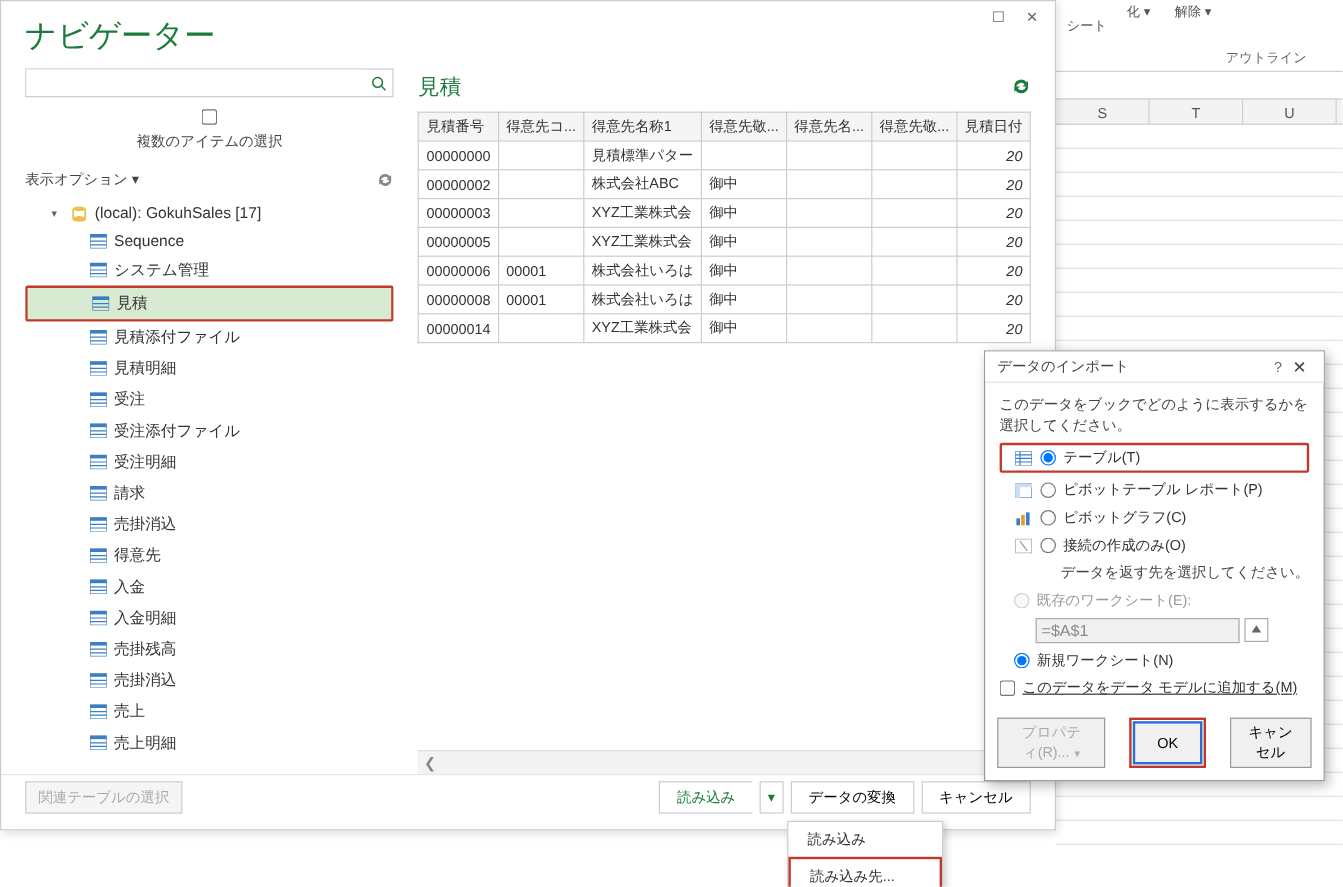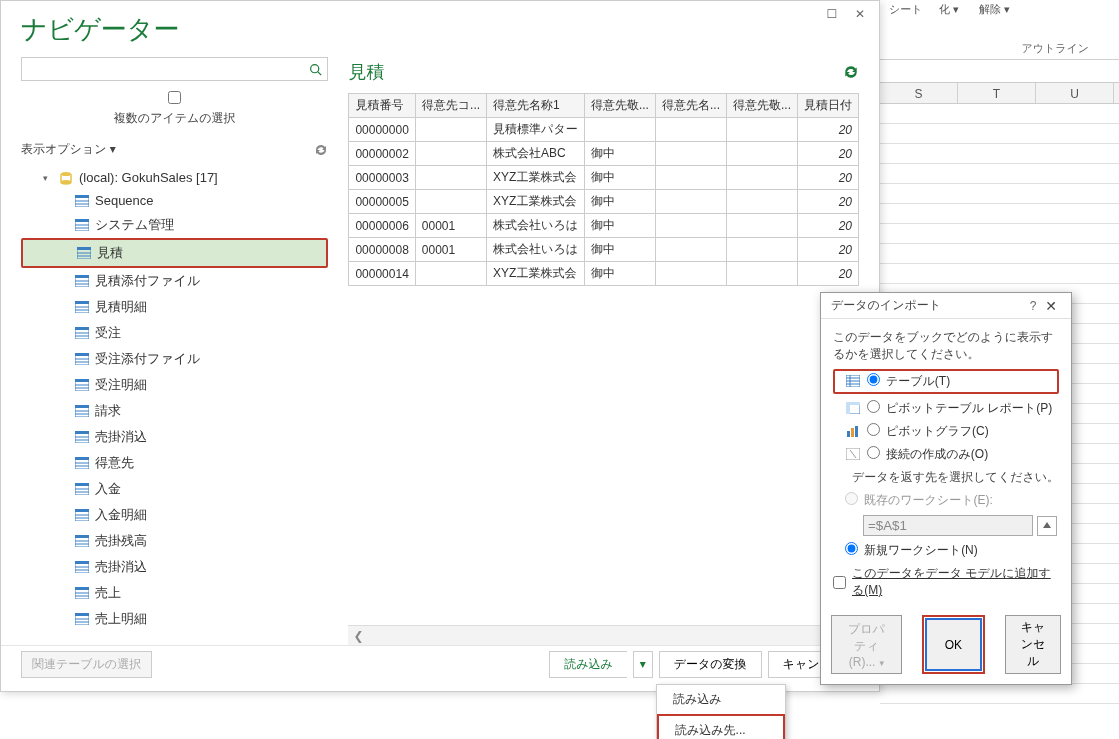"シート" div.grp { top: 2px -> 14px }
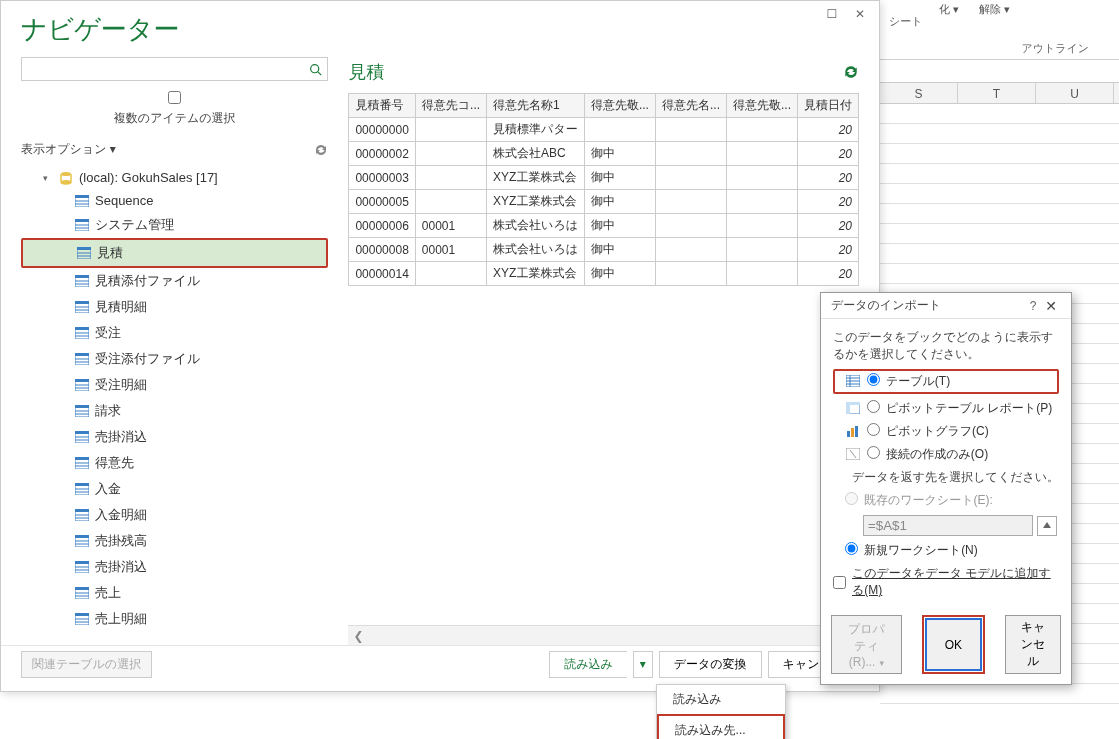"データのインポート" .import-dialog { width: 252px -> 284px }
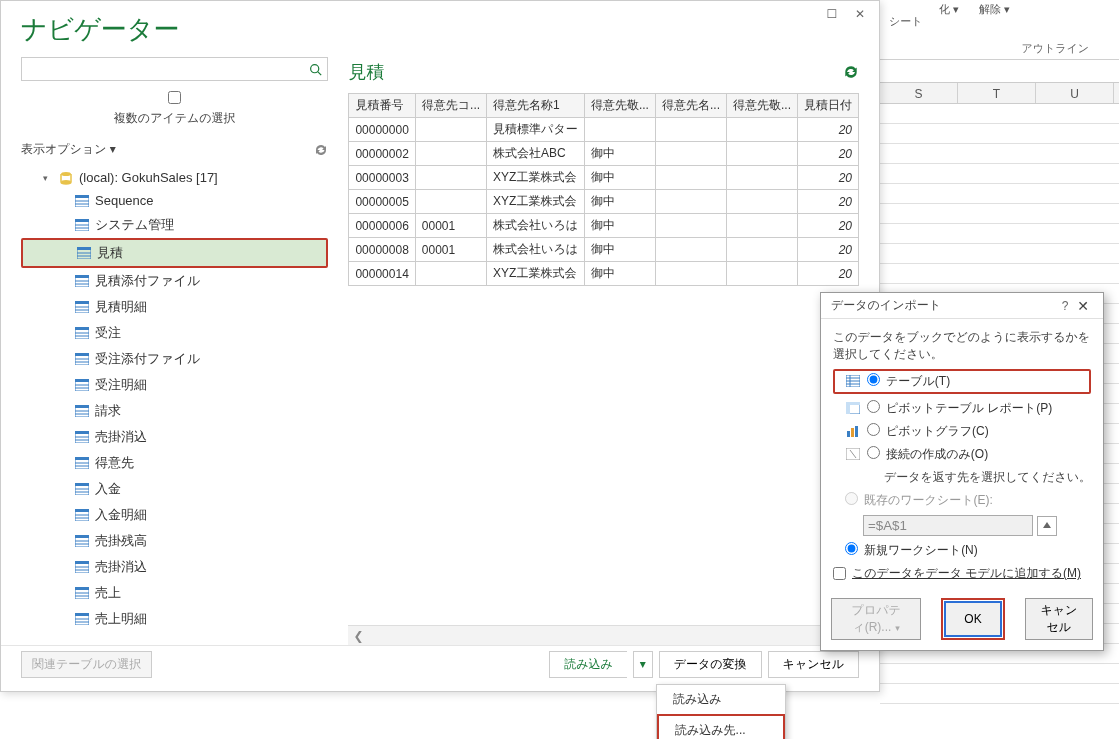"テーブル(T)" .import-dialog .radio-row { align-items: flex-start -> center }
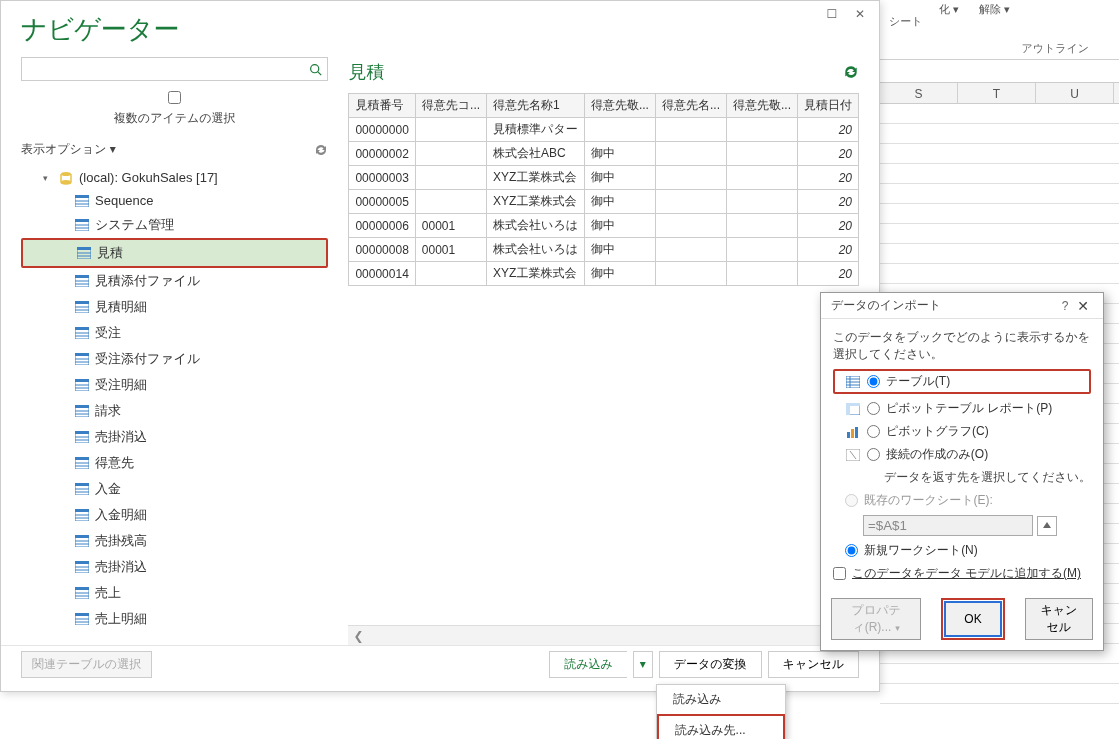"=$A$1" .import-dialog .ref-input { align-items: flex-end -> flex-start }
